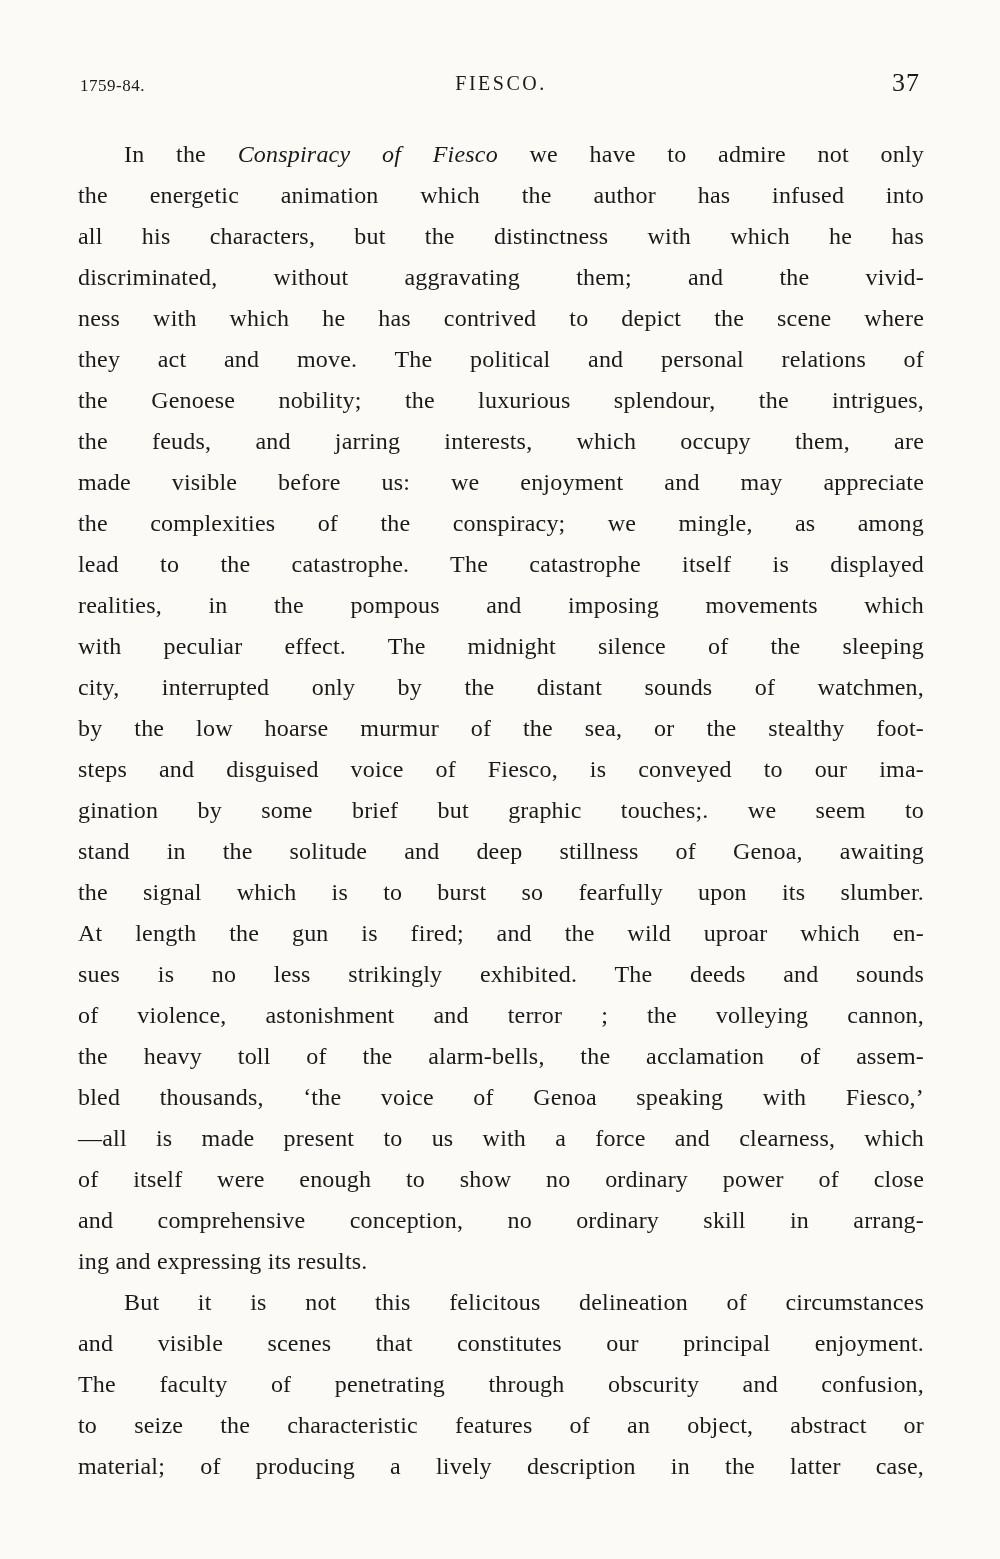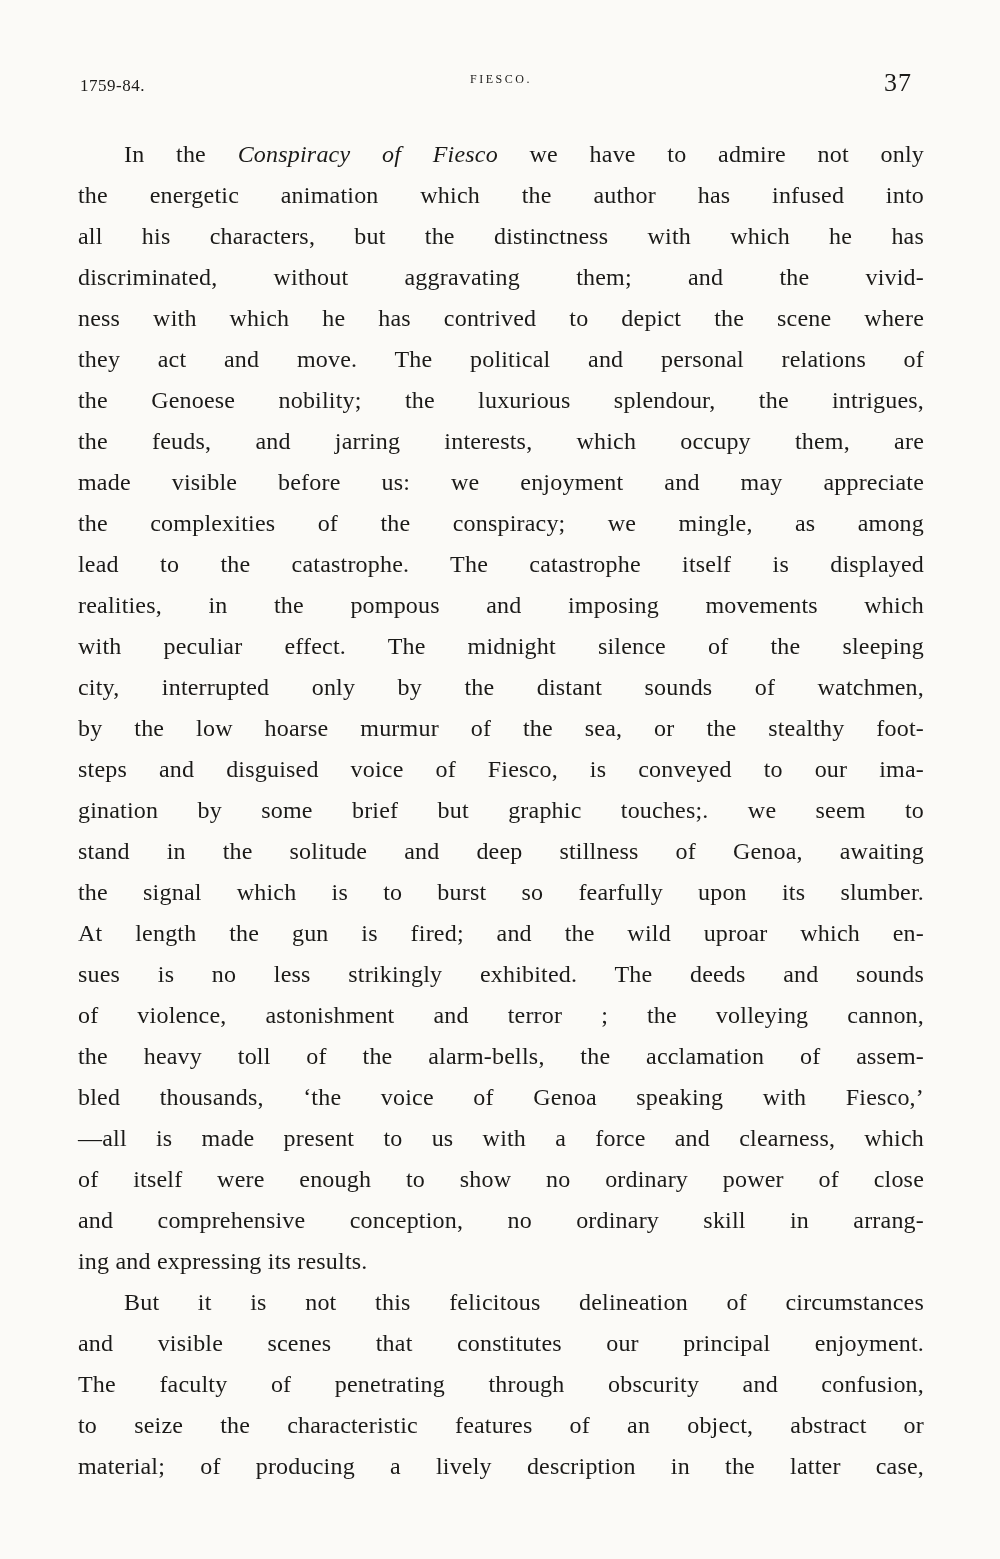"FIESCO." .running-header .hdr-center { font-size: 12px -> 20px }
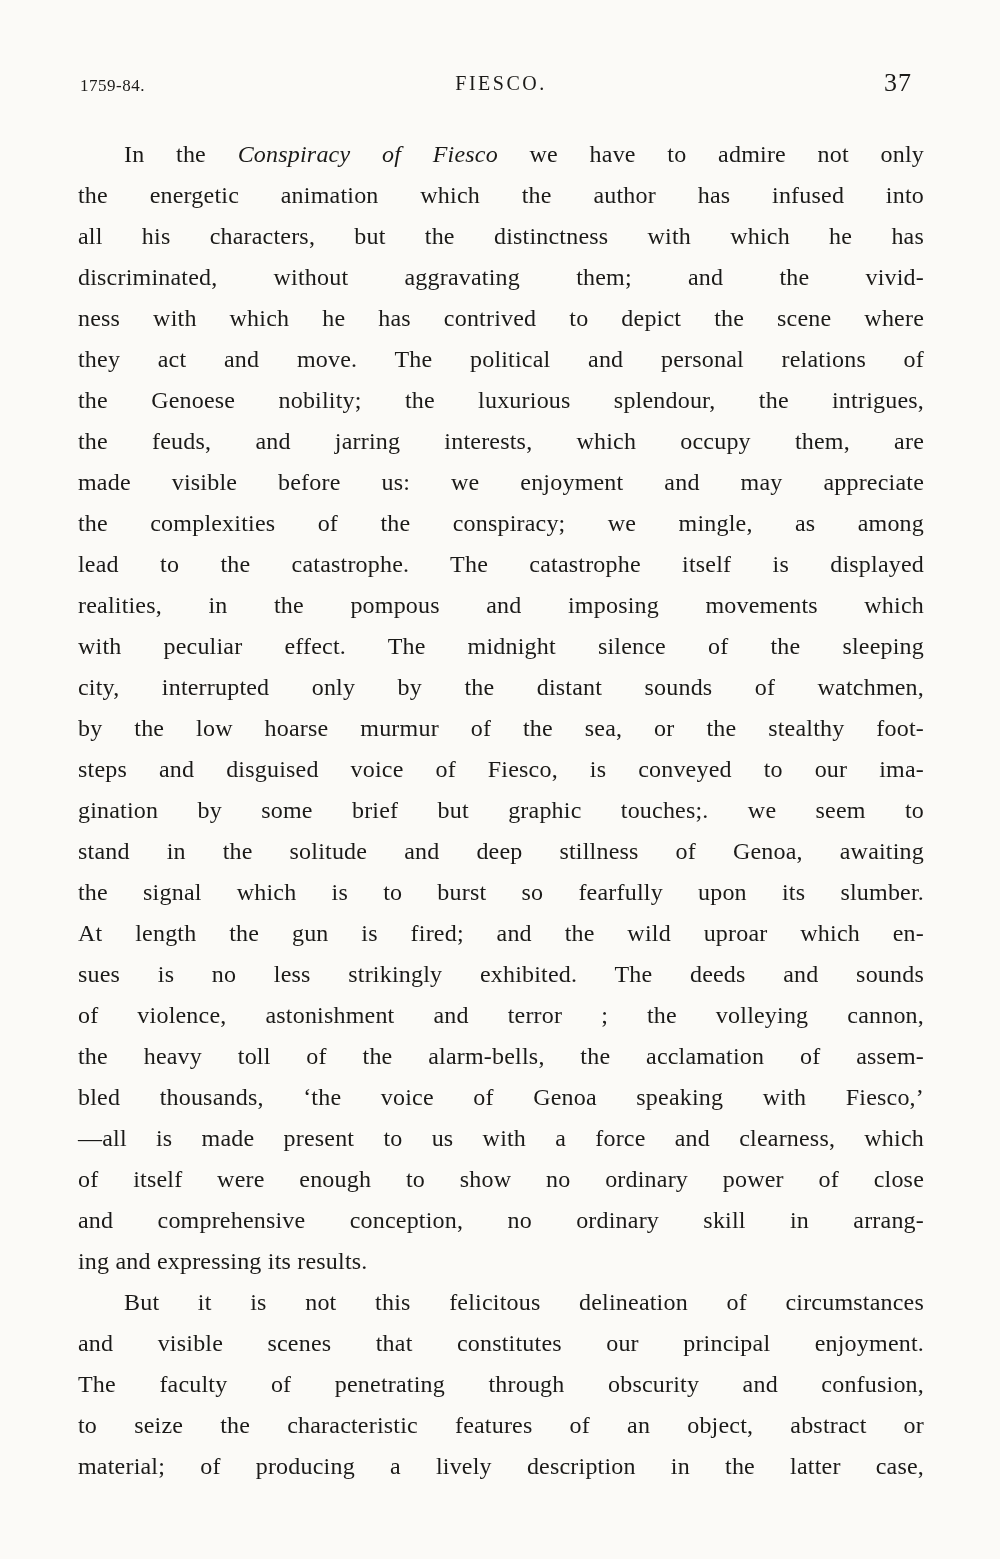"37" .running-header .hdr-right { right: 12px -> 4px }
